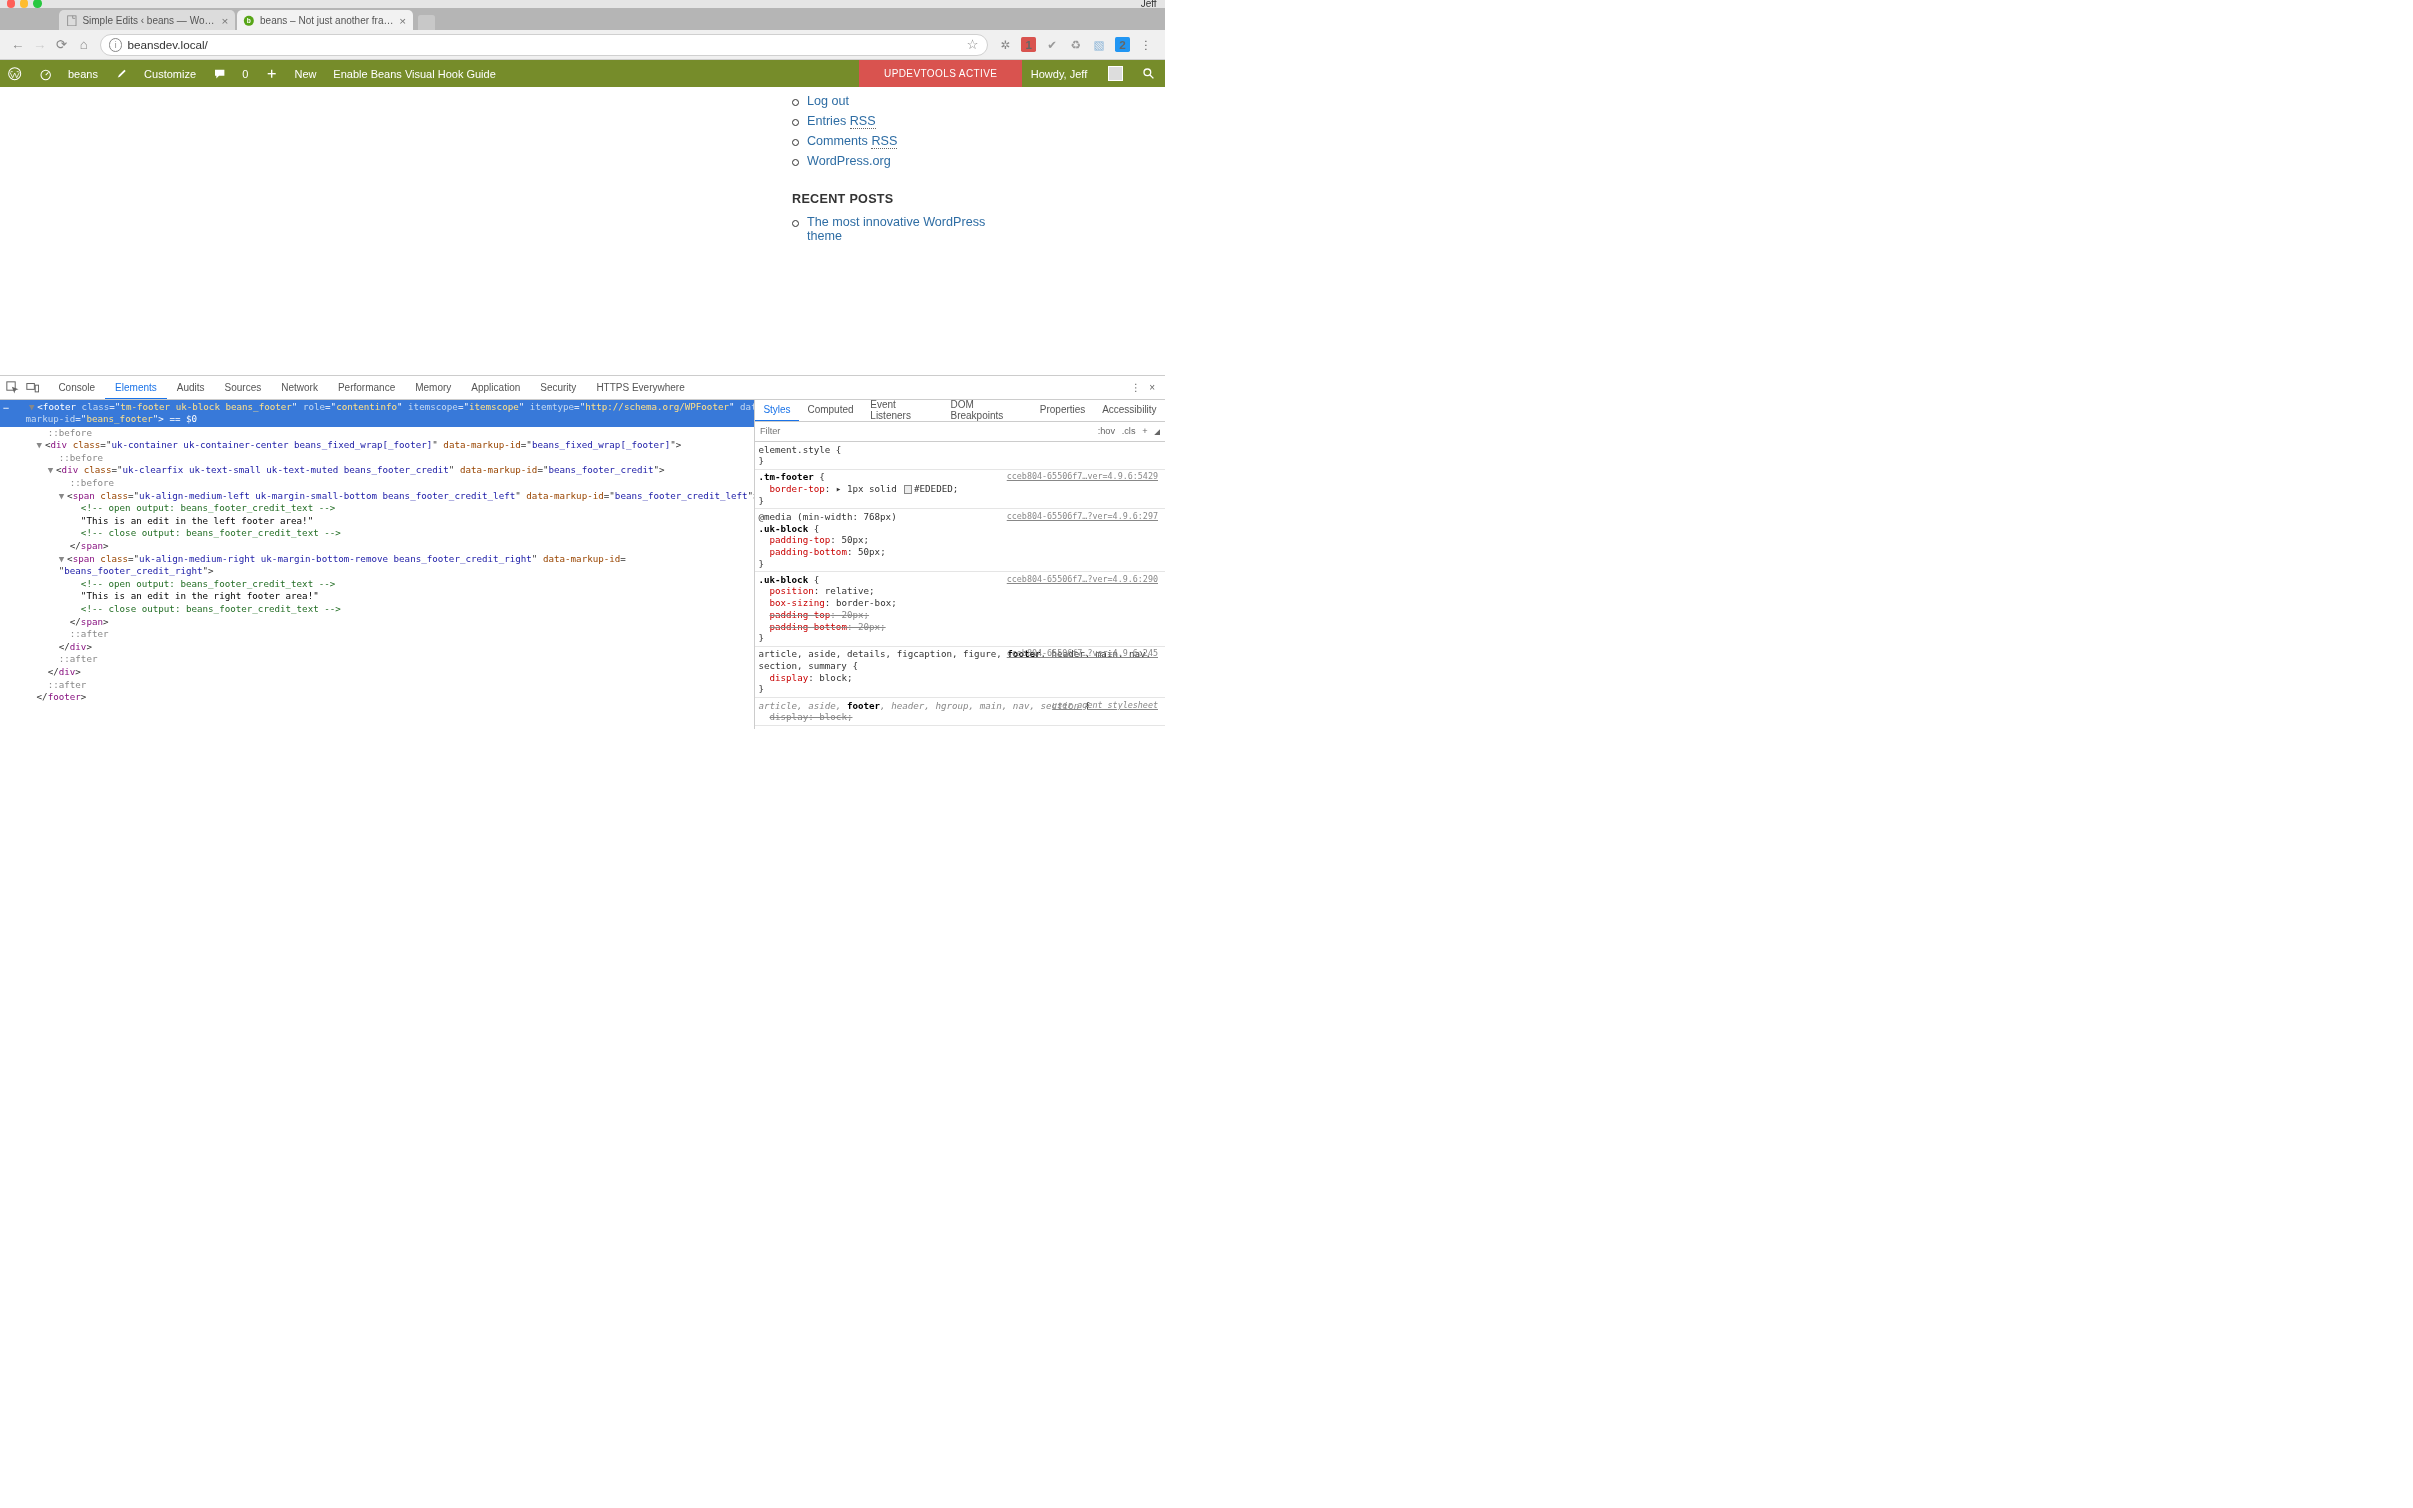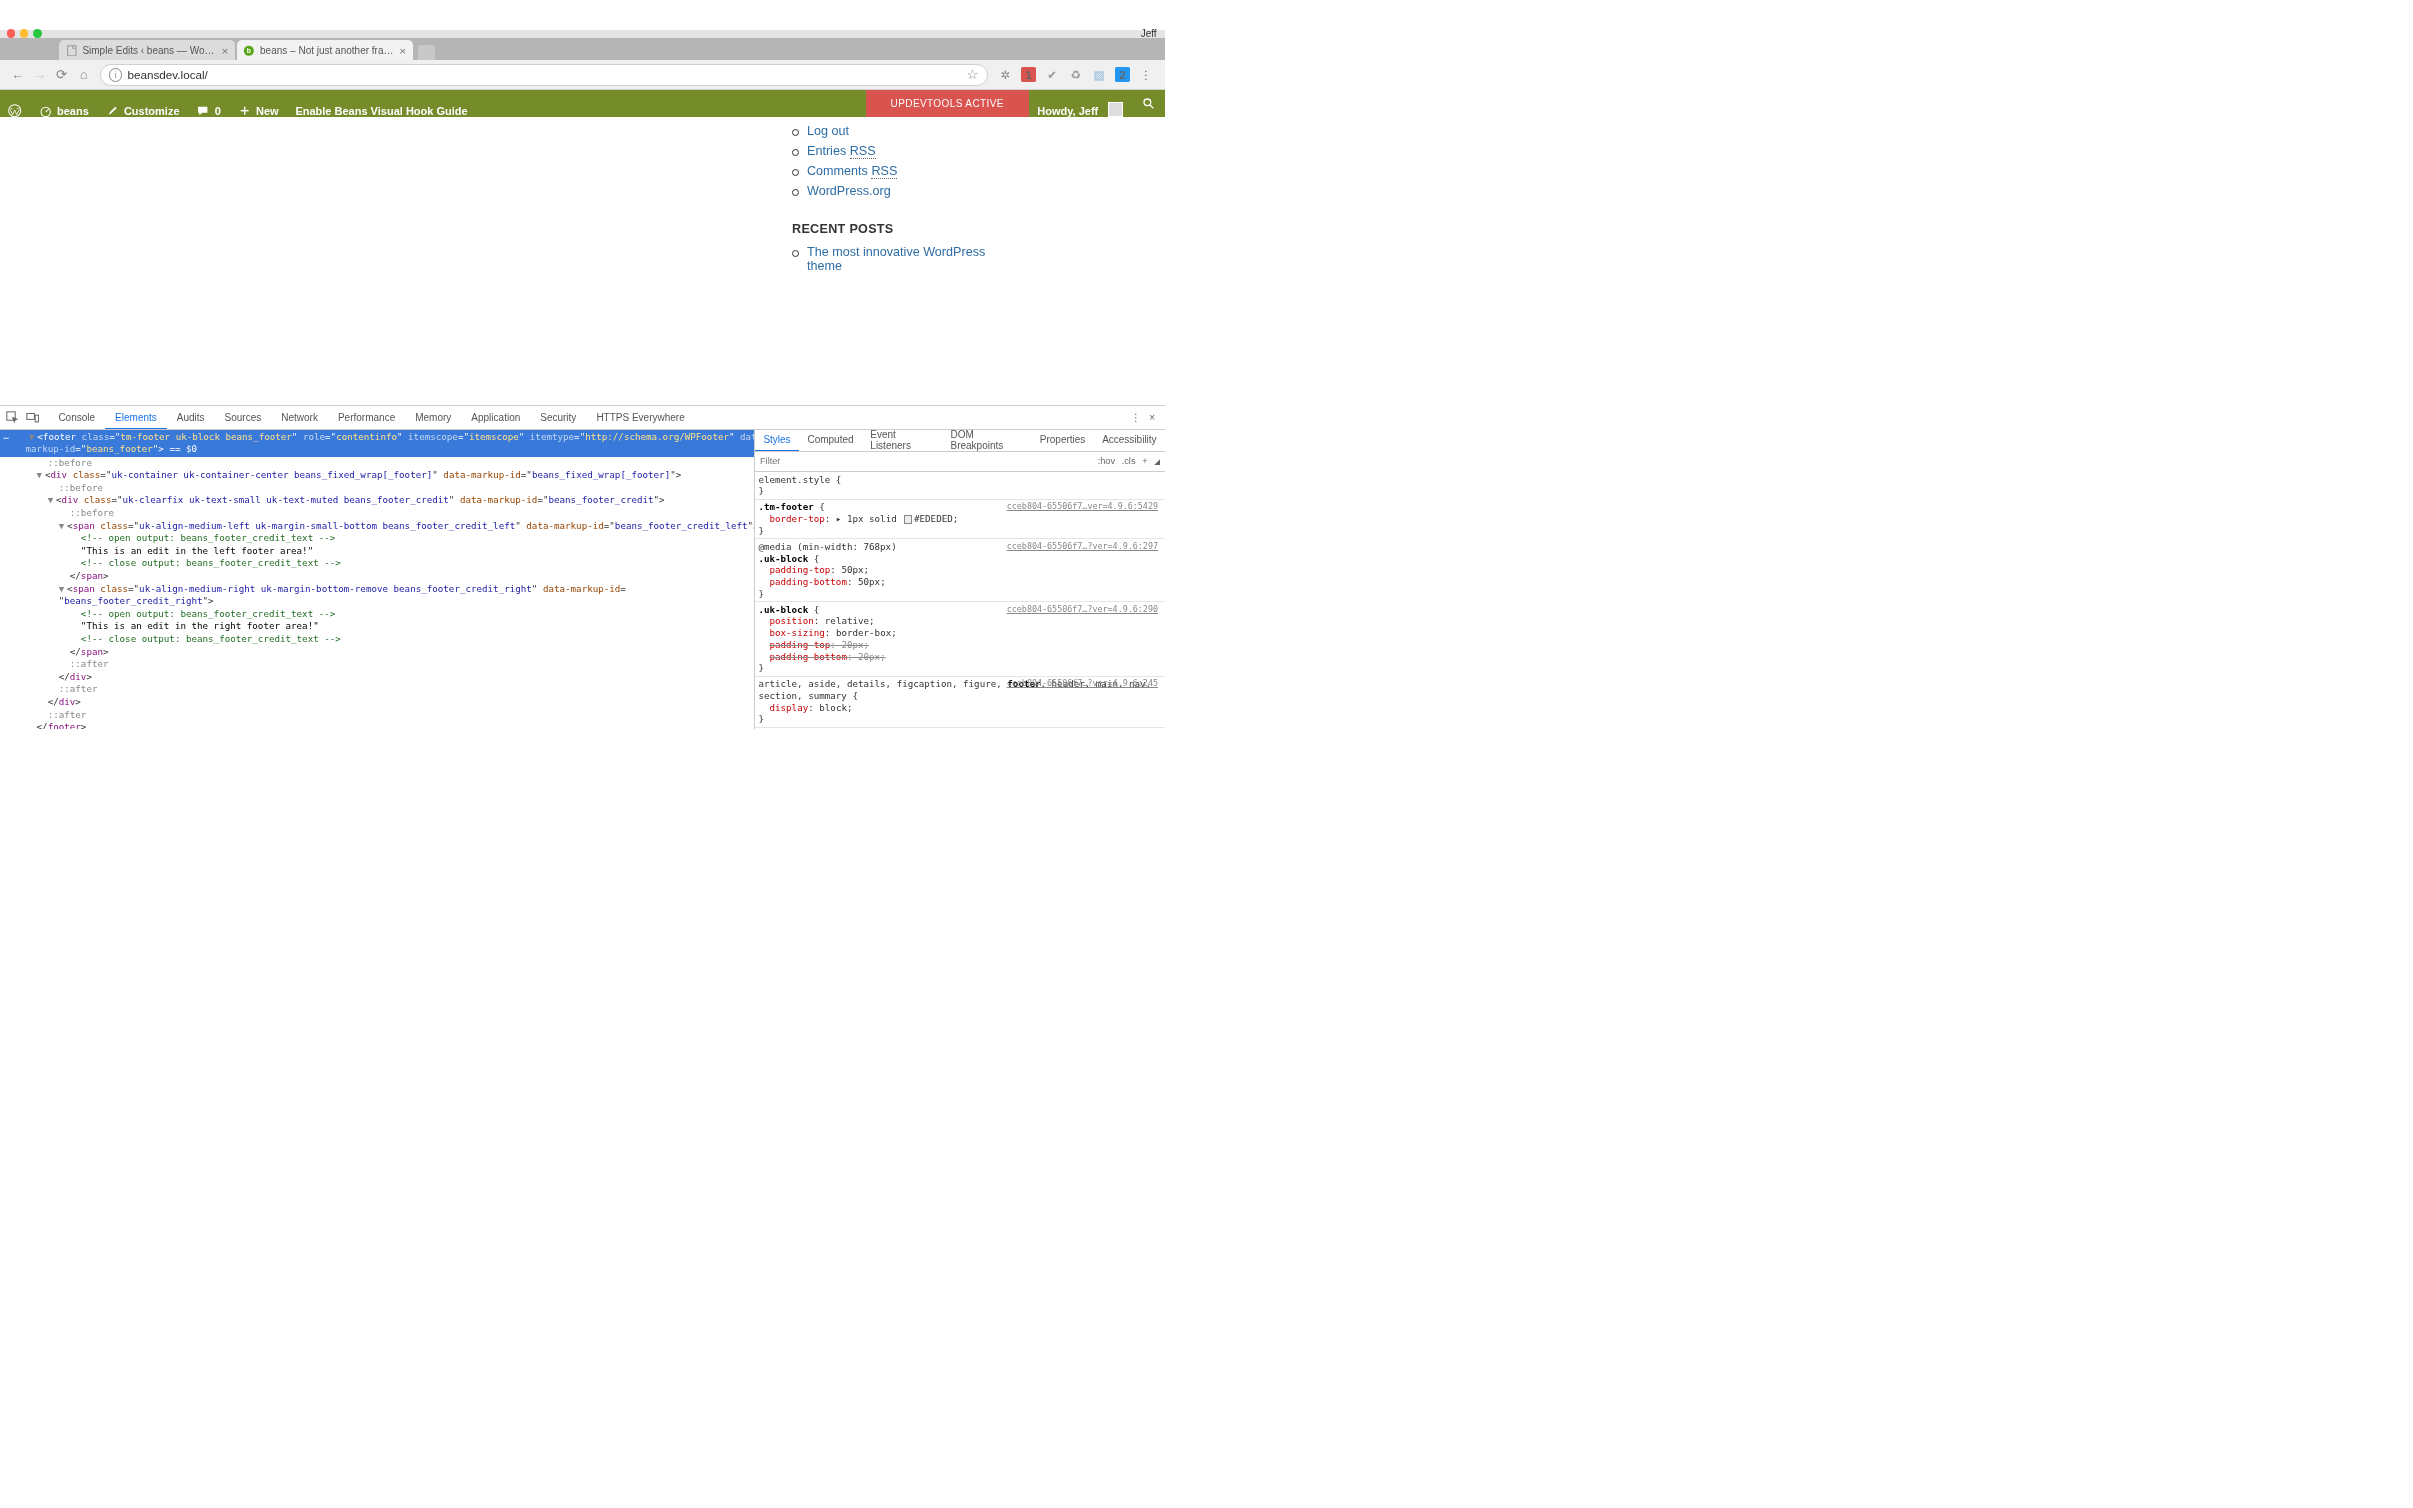"Jeff" .mac-chrome { margin-top: 30px -> none }
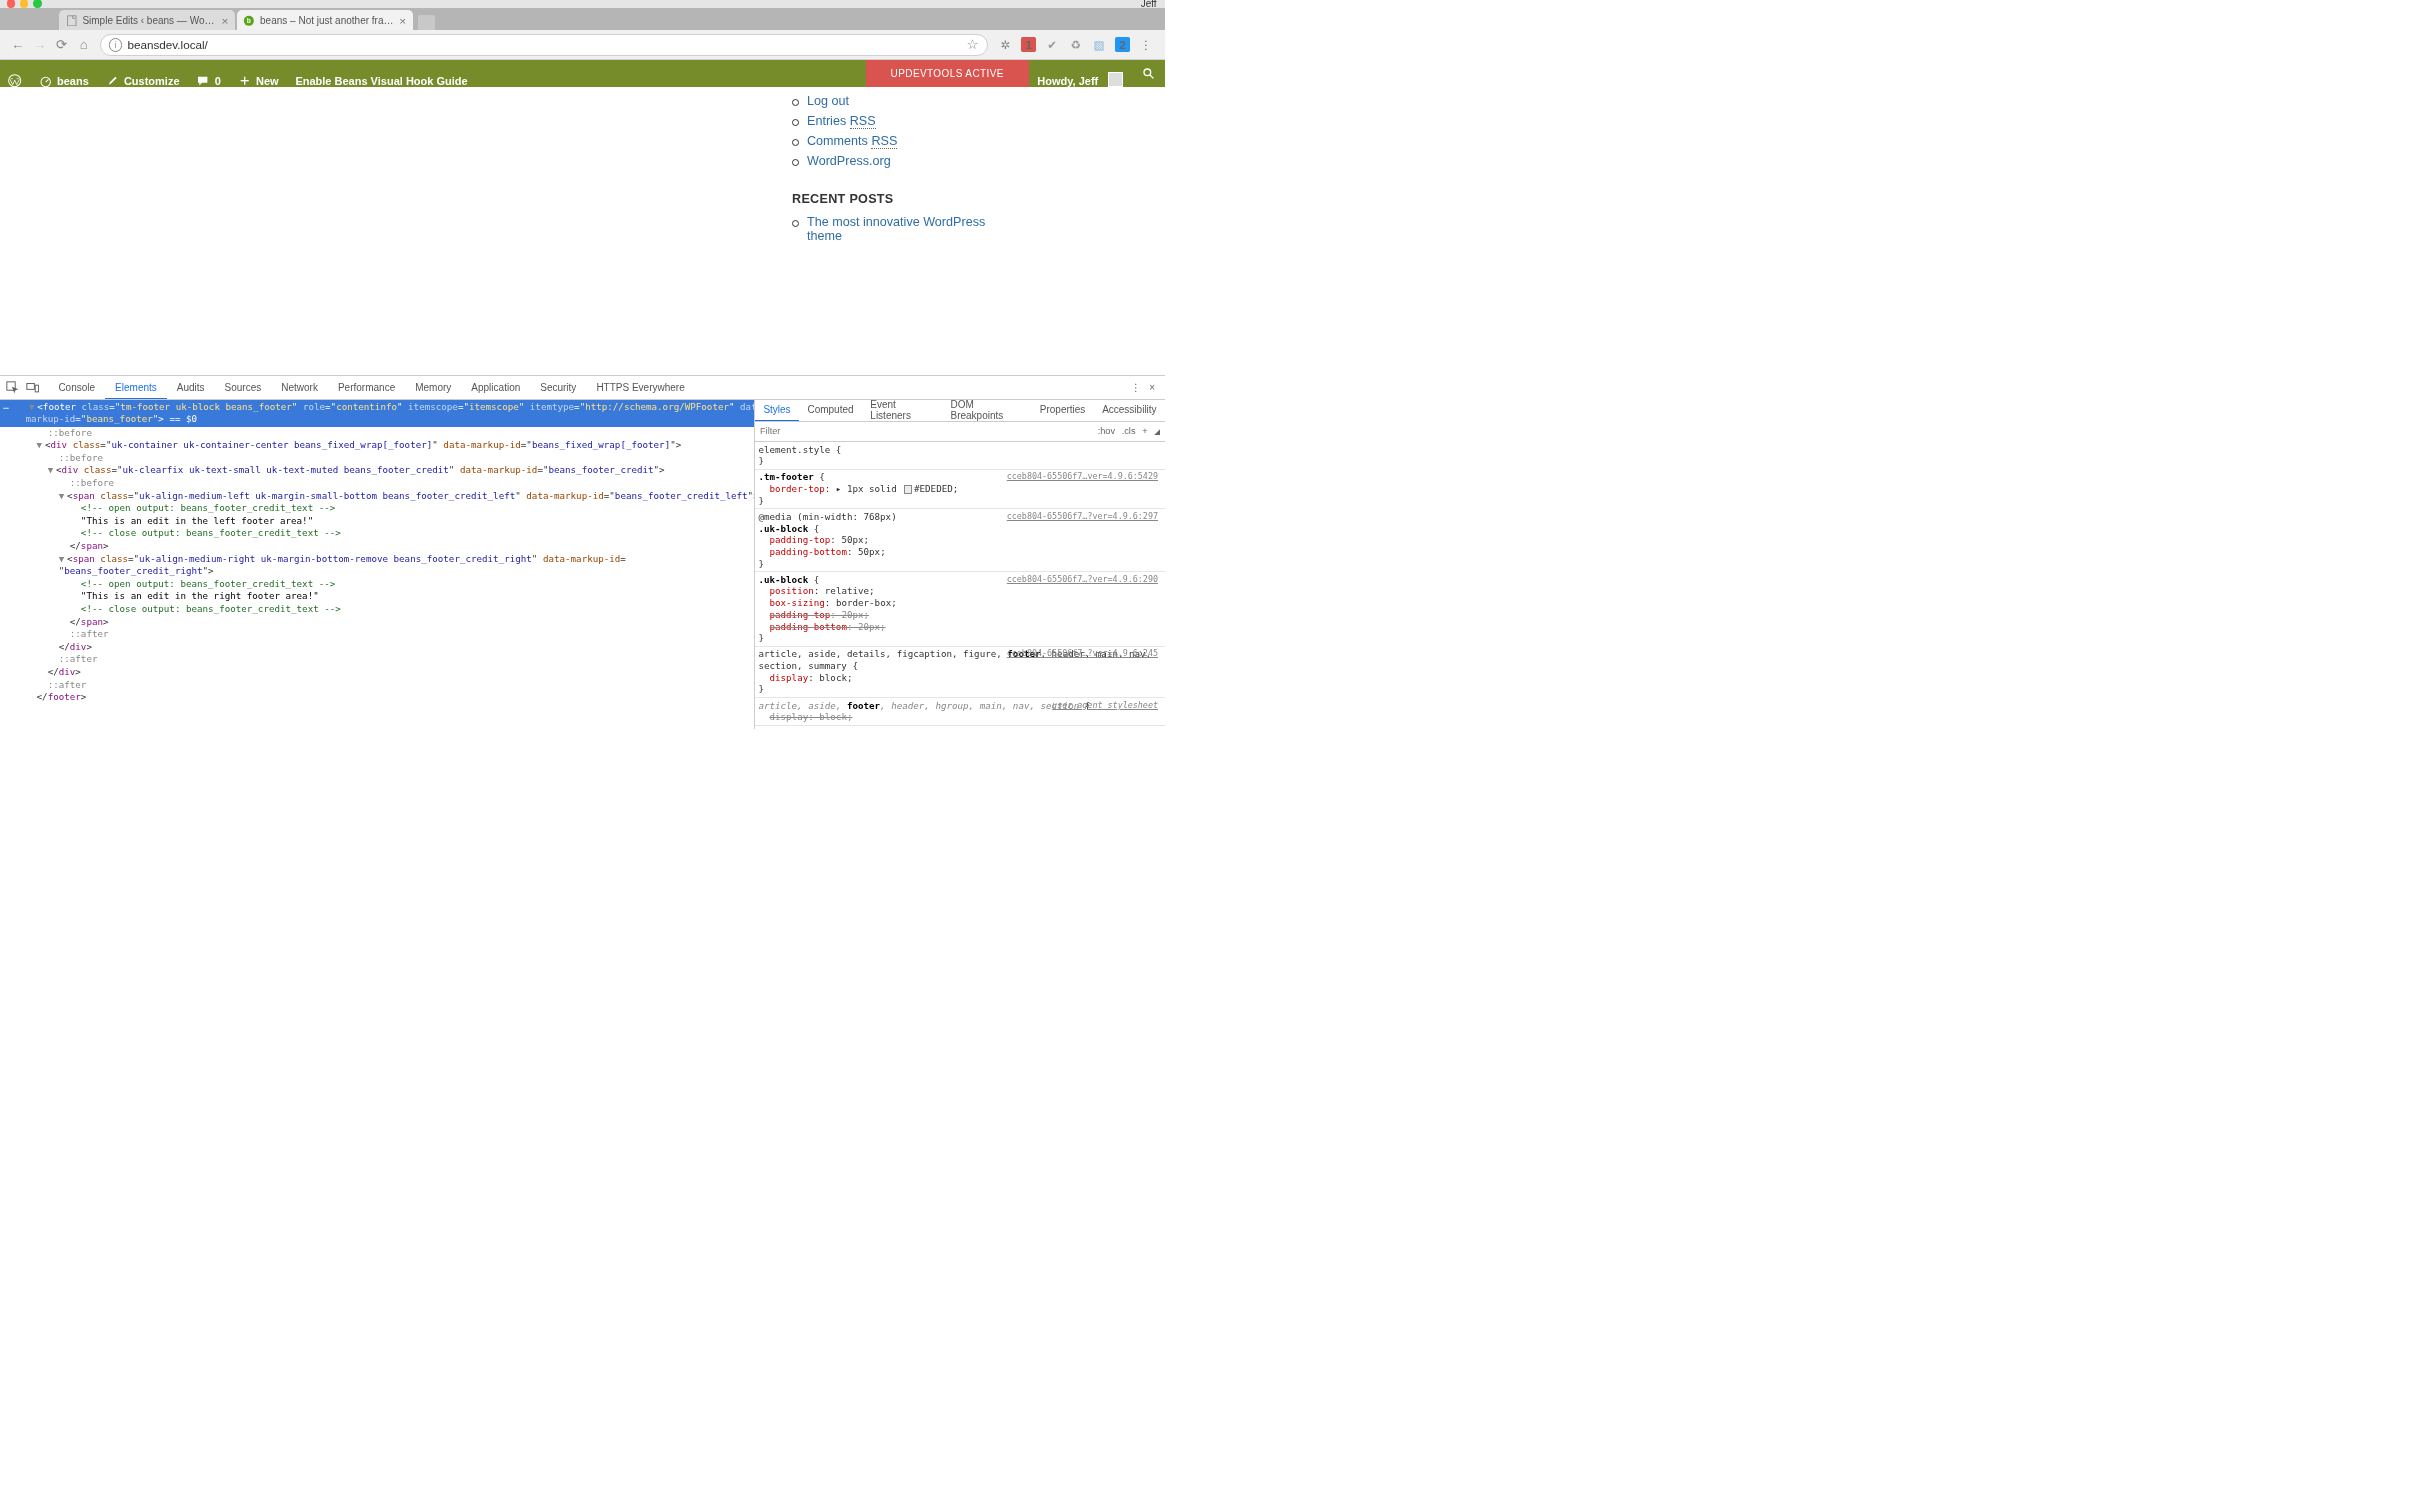"beans" .wp-item { align-items: flex-end -> center; font-weight: bold -> none; gap: 5px -> 16px }
